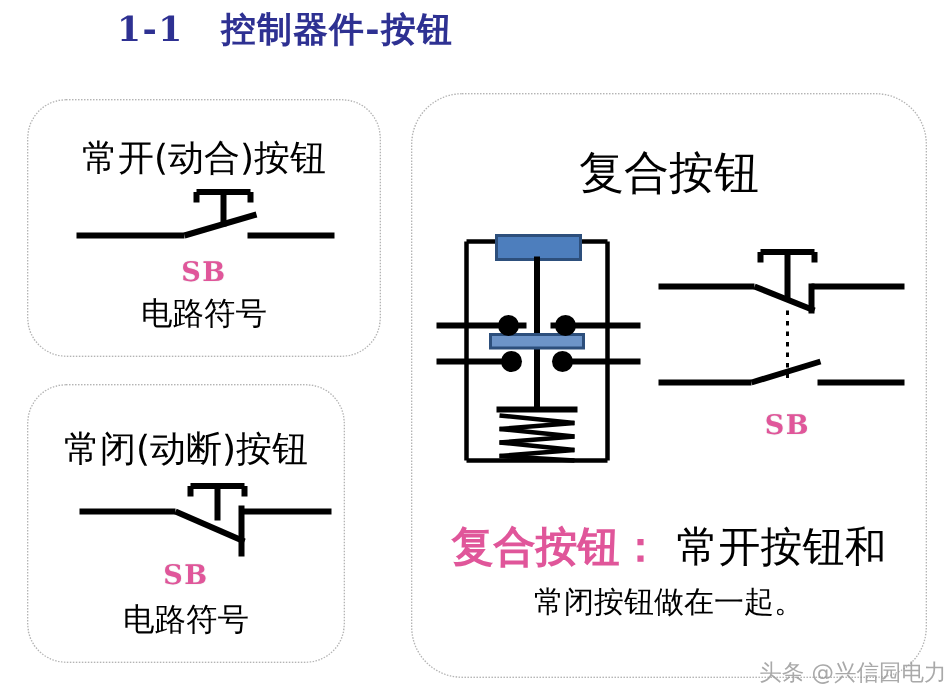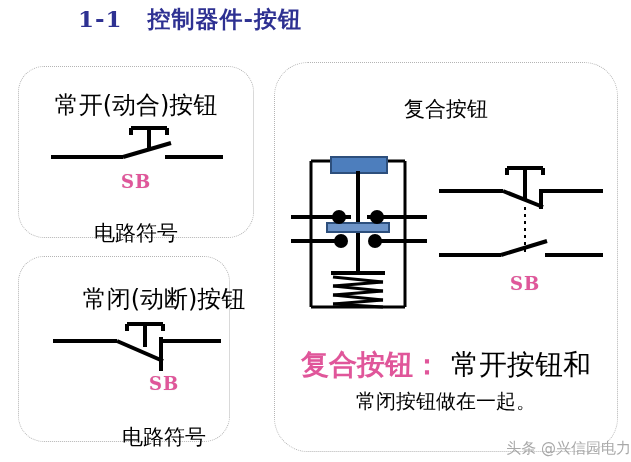"复合按钮" #cp-title { font-size: 21px -> 30px }
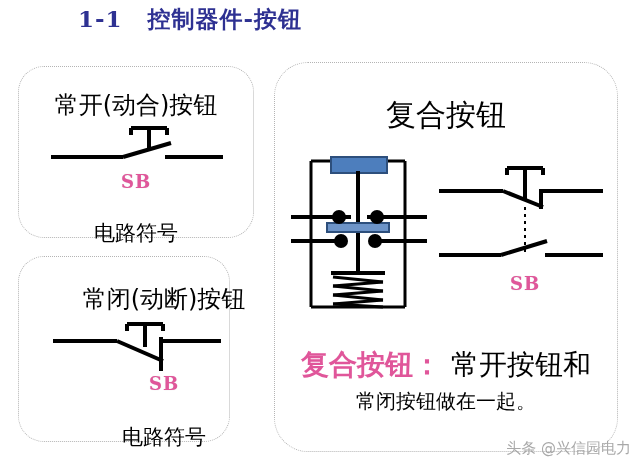"电路符号" .cjk-cap { margin-top: 24px -> none }
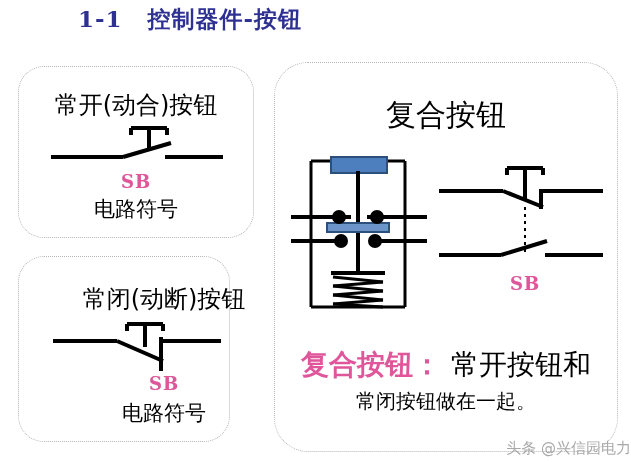"常闭(动断)按钮" #panel-nc { padding-left: 40px -> none }
